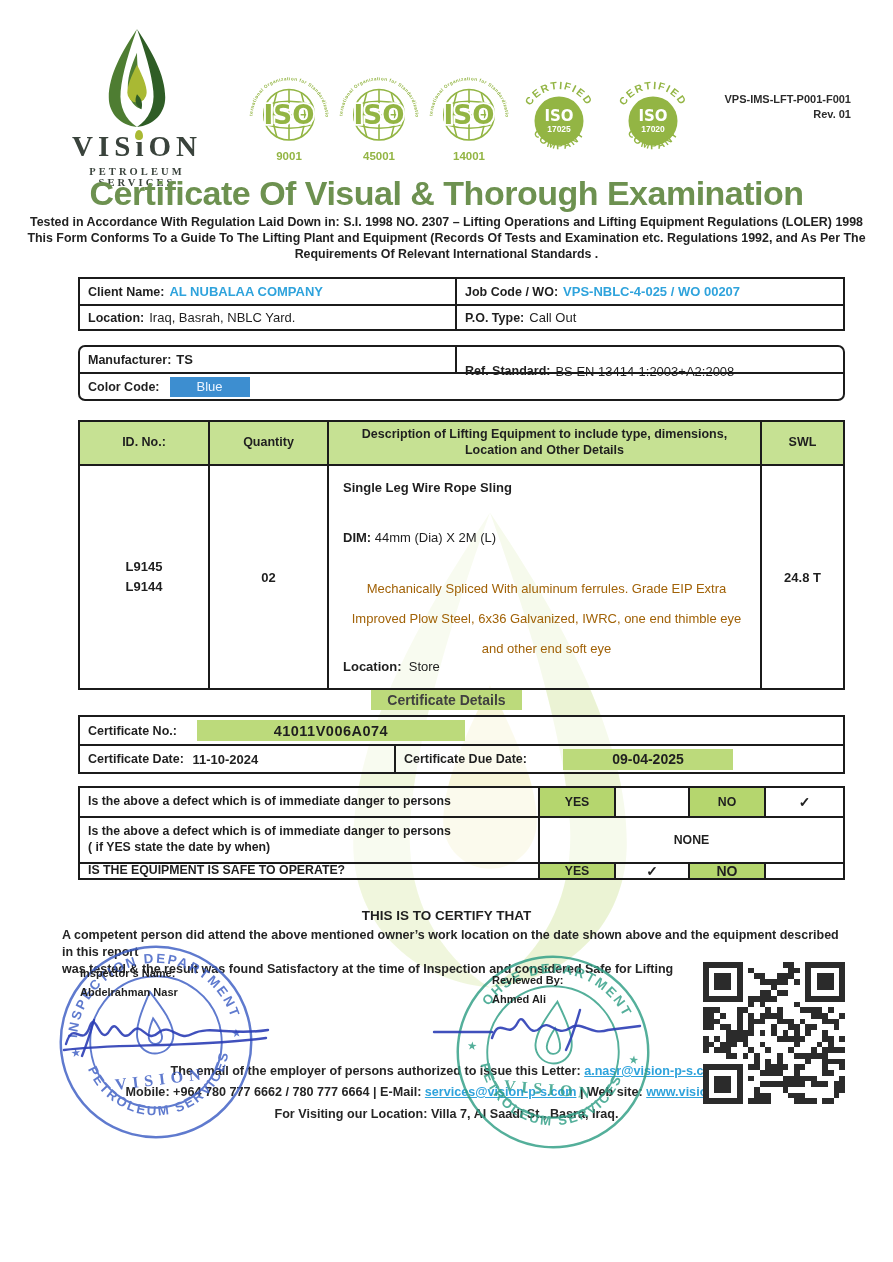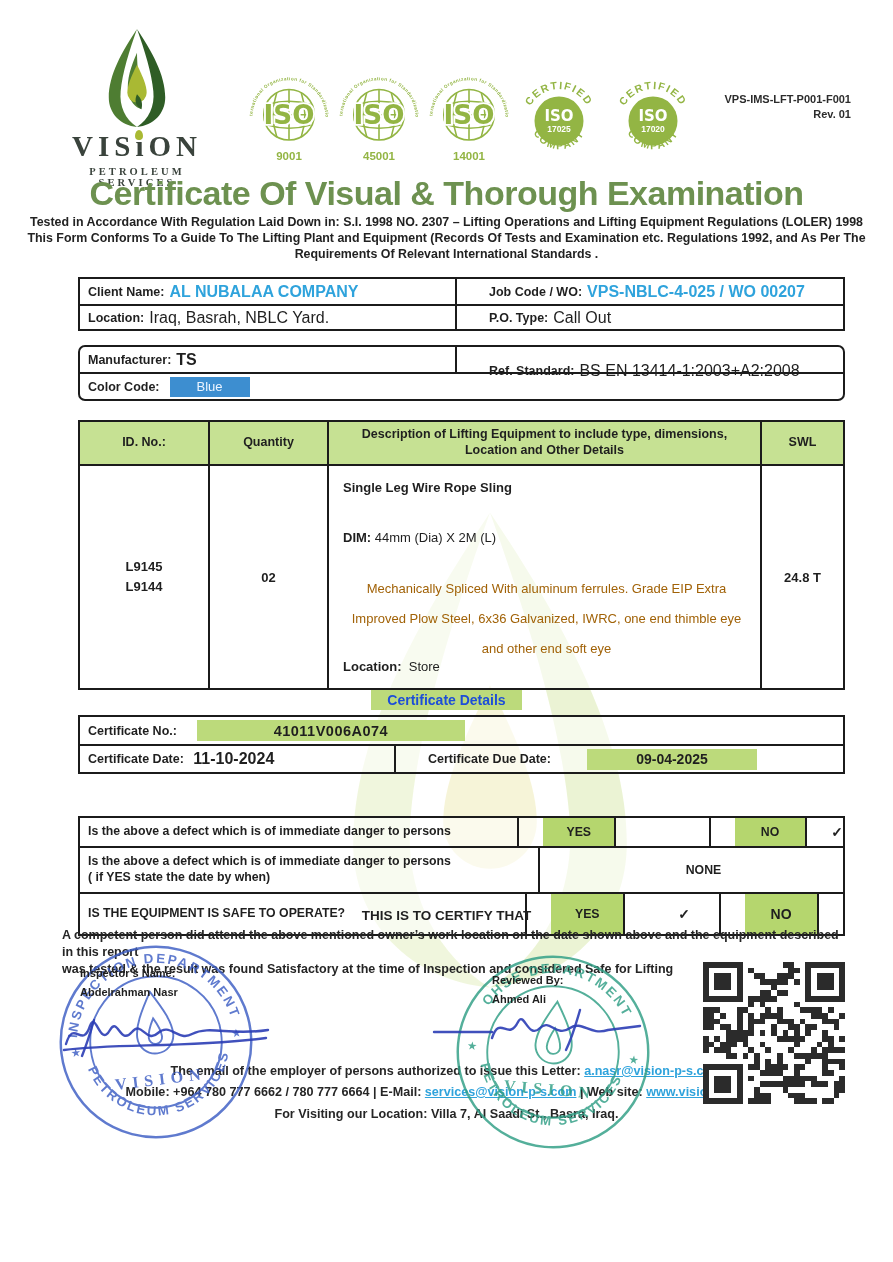"Client Name:" .trow { gap: 24px -> none }
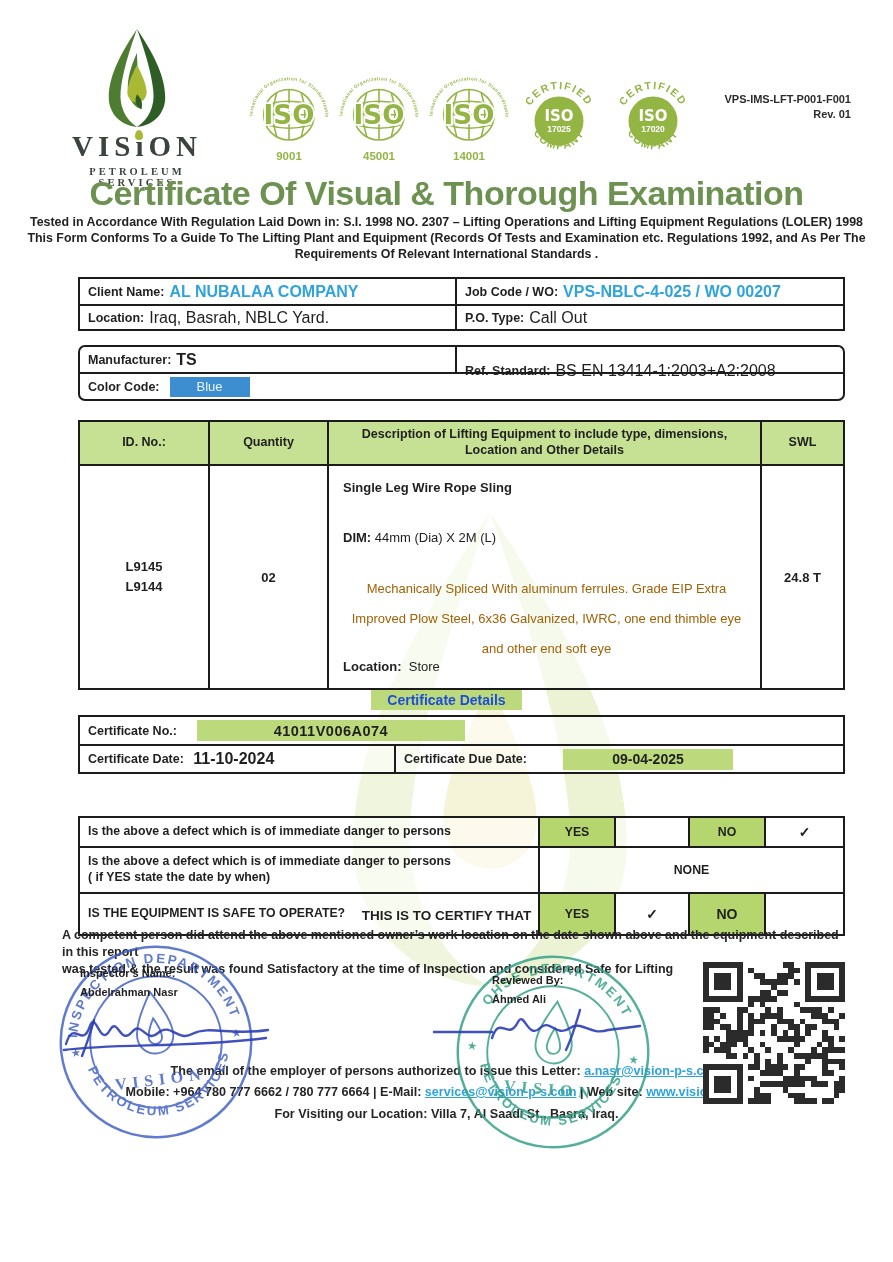"AL NUBALAA COMPANY" .val { font-size: 16px -> 13px }
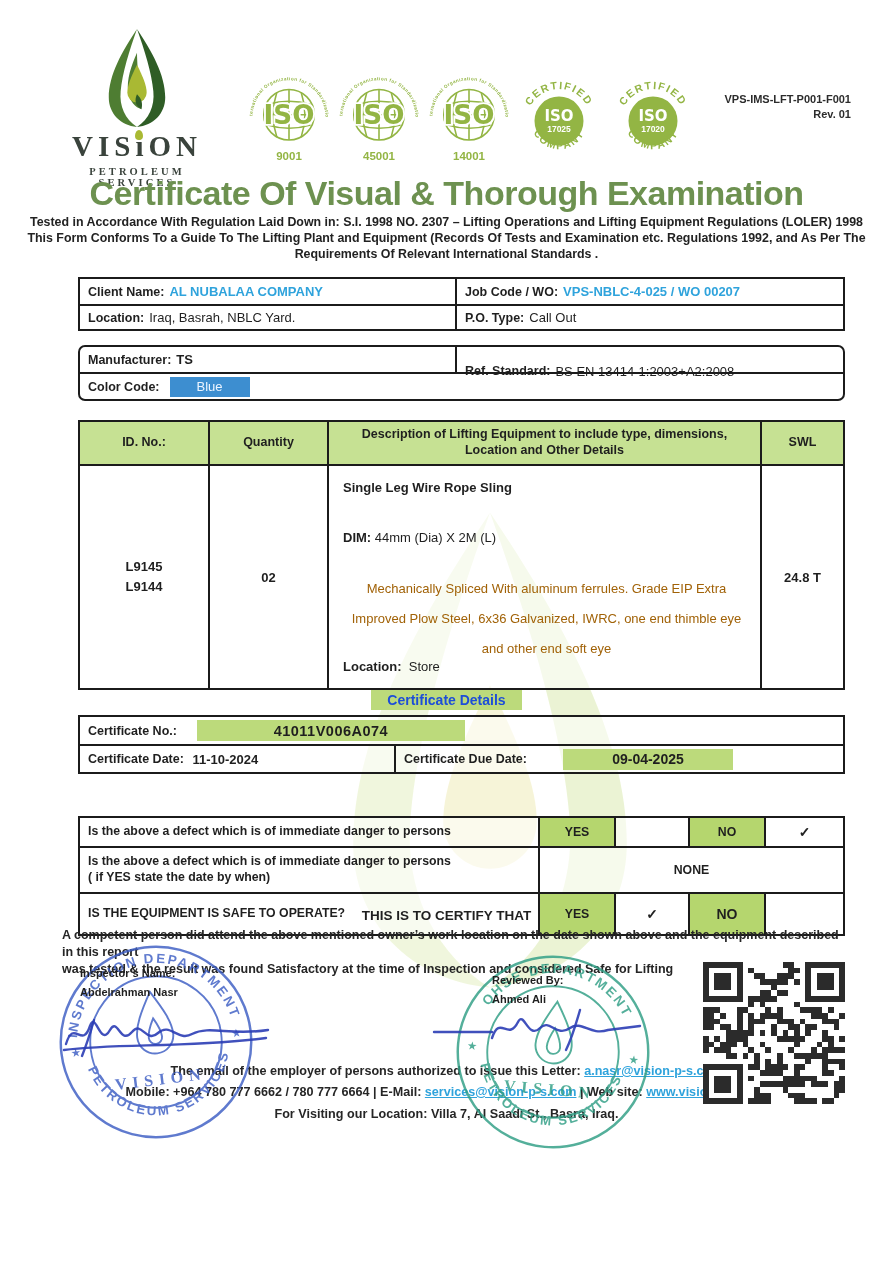"Certificate Details" .cert-heading span { color: #1d4ed8 -> #404040 }
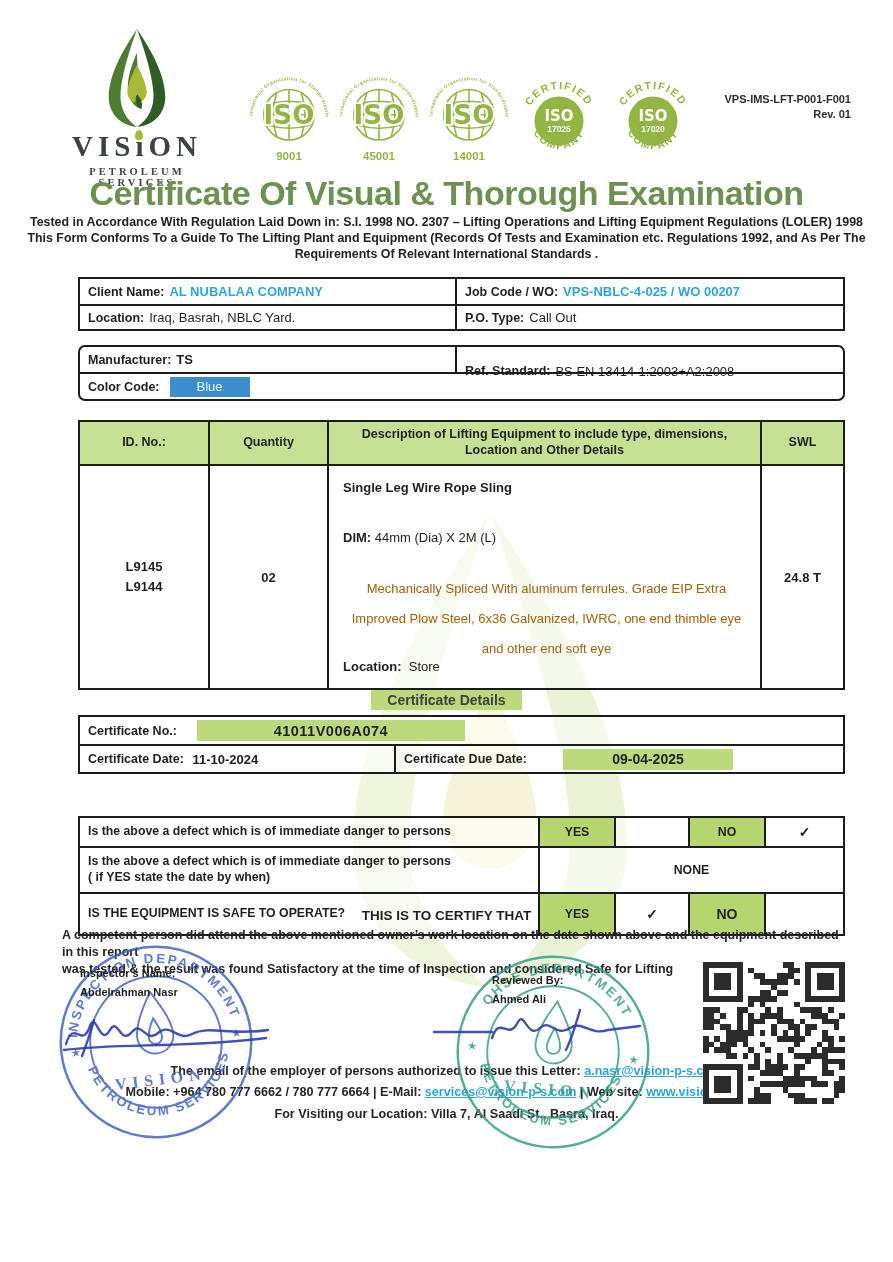"Is the above a defect" .tbl-assess { top: 816px -> 786px }
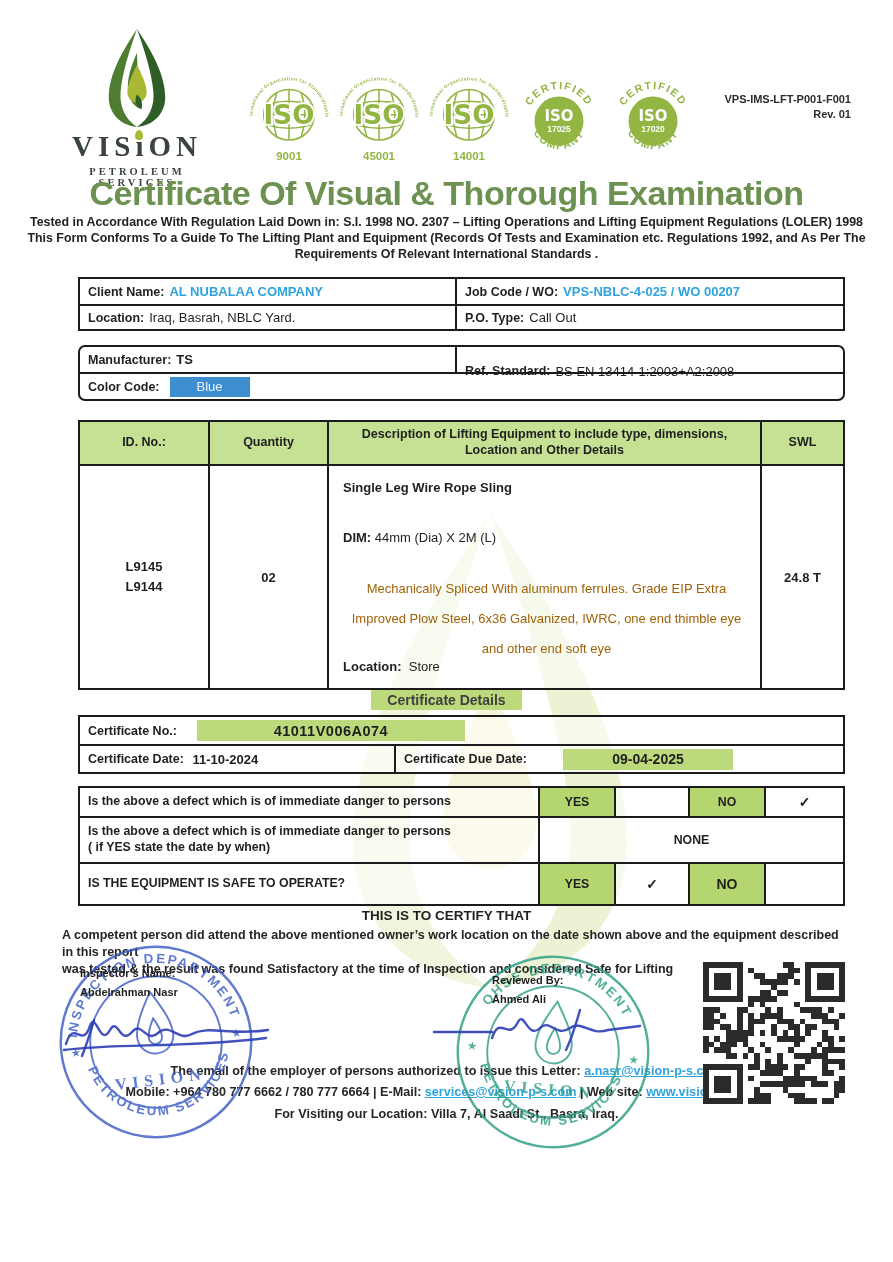"IS THE EQUIPMENT IS SAFE" .tbl-assess .trow3 { height: 42px -> 16px }
